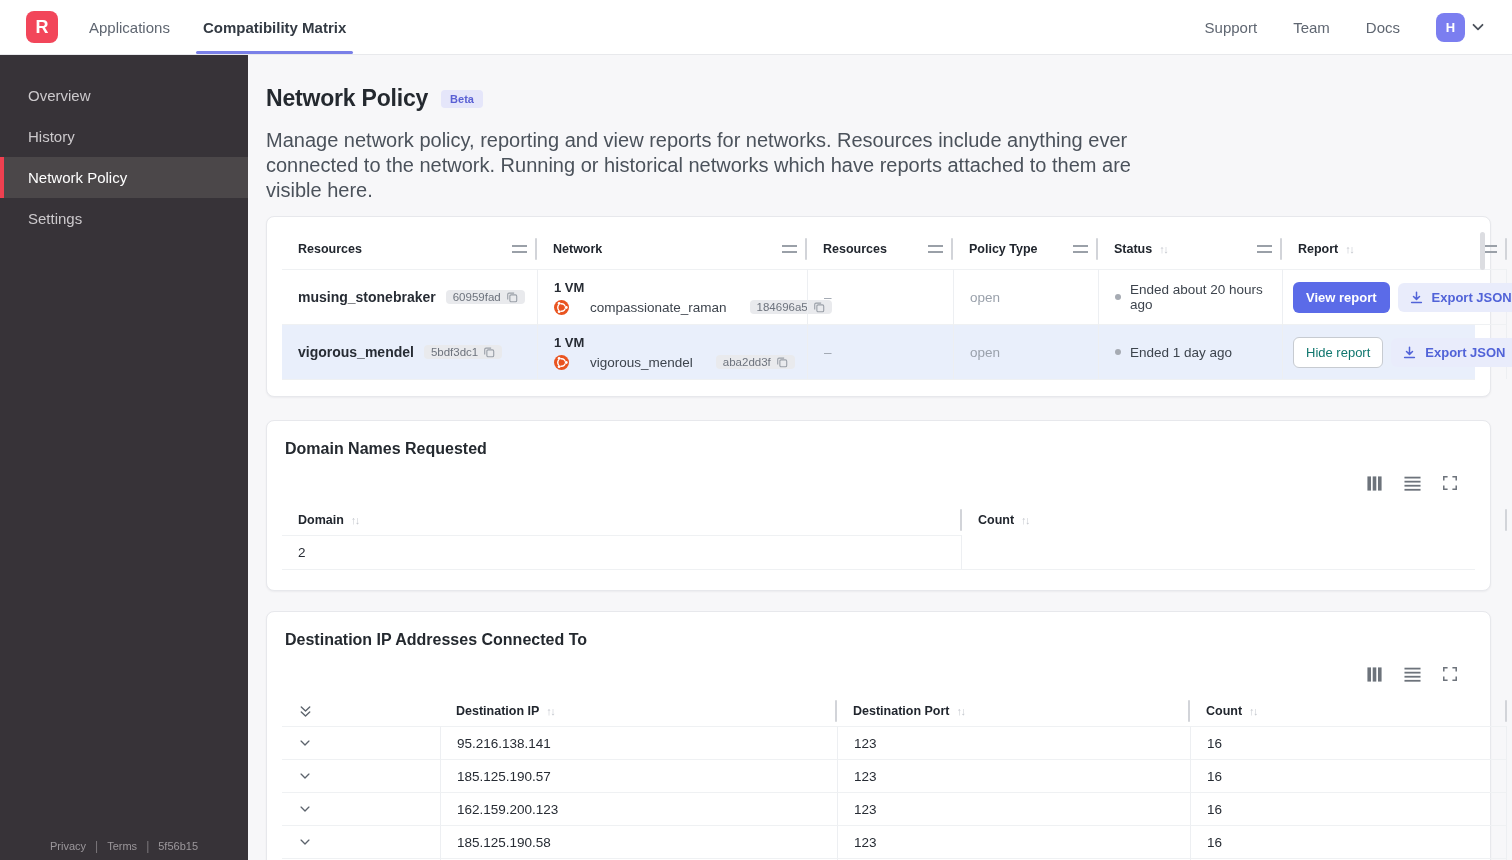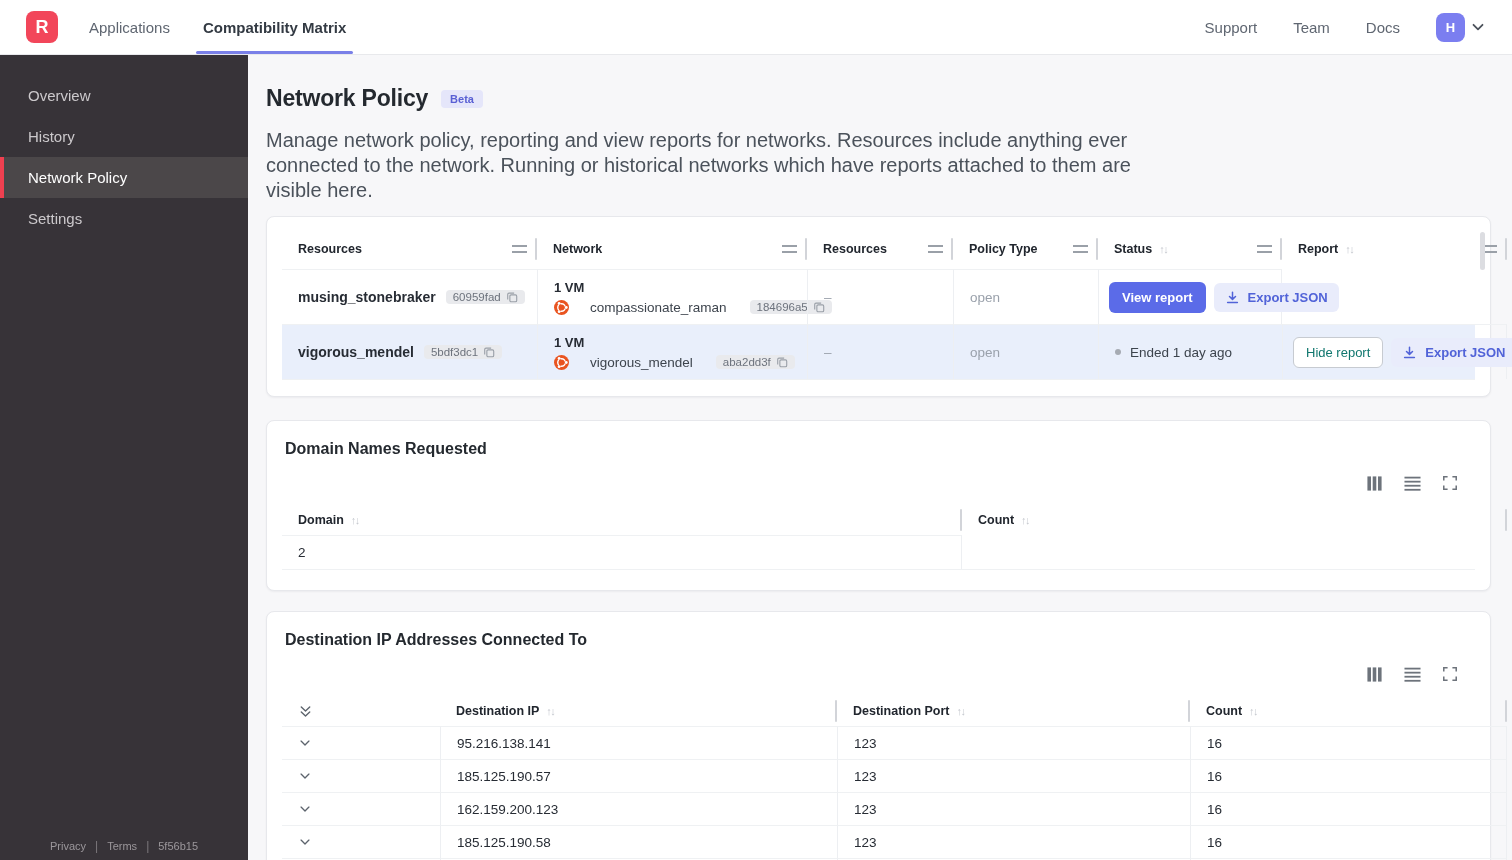"Ended about 20 hours ago" div.td { html: none -> <div> <span></span> <span>Ended about 20 hours ago</span> </div> }
